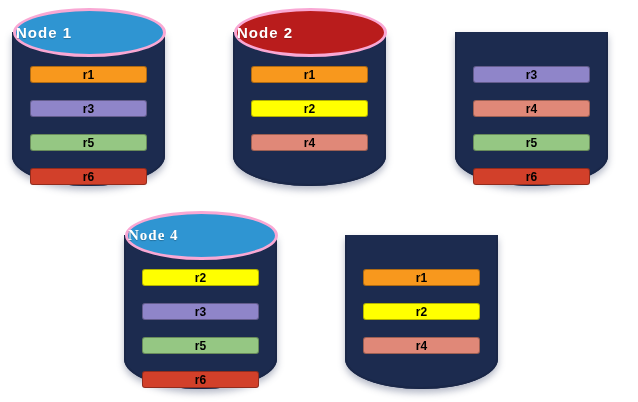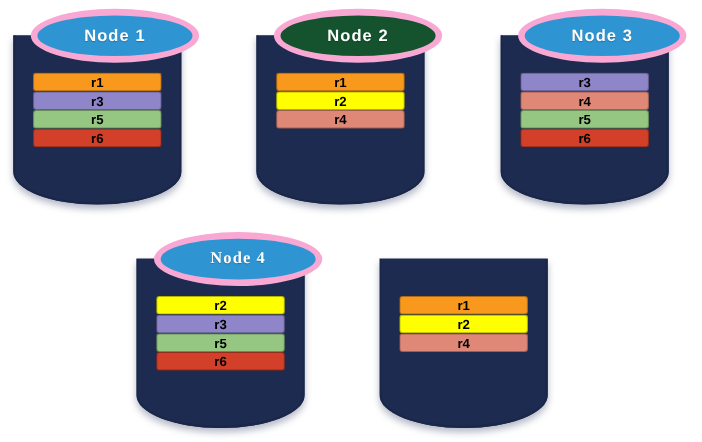"Node 1" .cyl-top { border: 6px solid #f9a8d4 -> 3px solid #f9a8d4; justify-content: center -> none; left: 16px -> 1px }
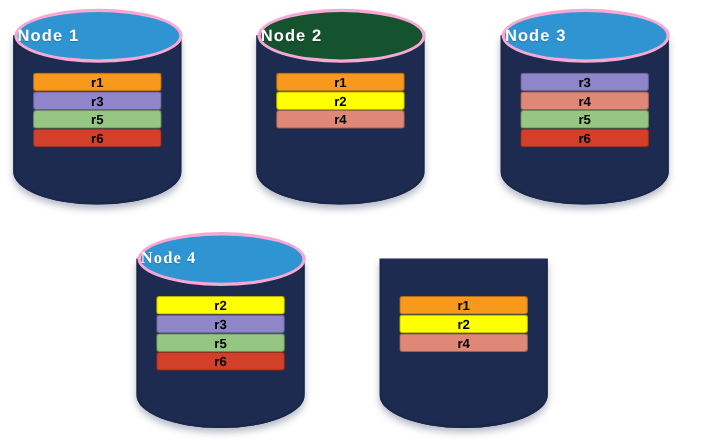"Node 2" div.cyl-top { background: #14532d -> #b91c1c }
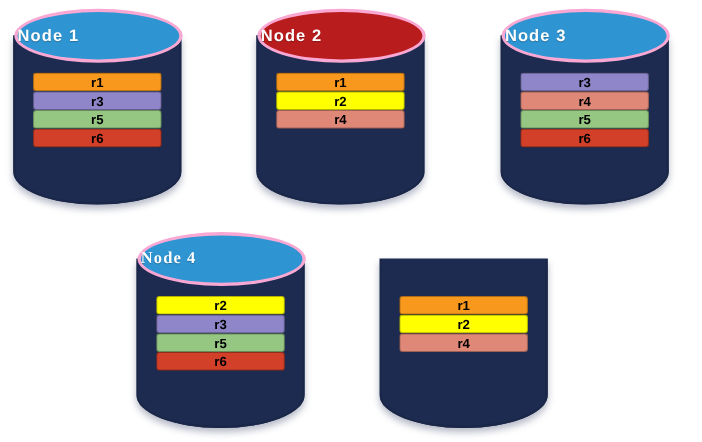"Node 3" div.cyl-top { html: <div> <span>Node 3</span> </div> -> none }
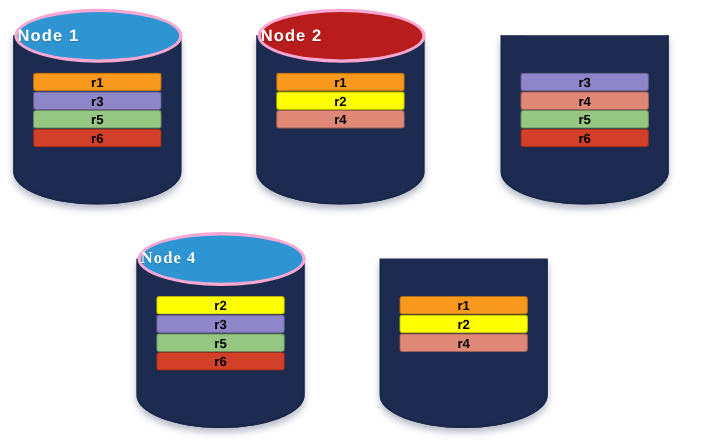"r1" .bars { gap: 0 -> 17px }
